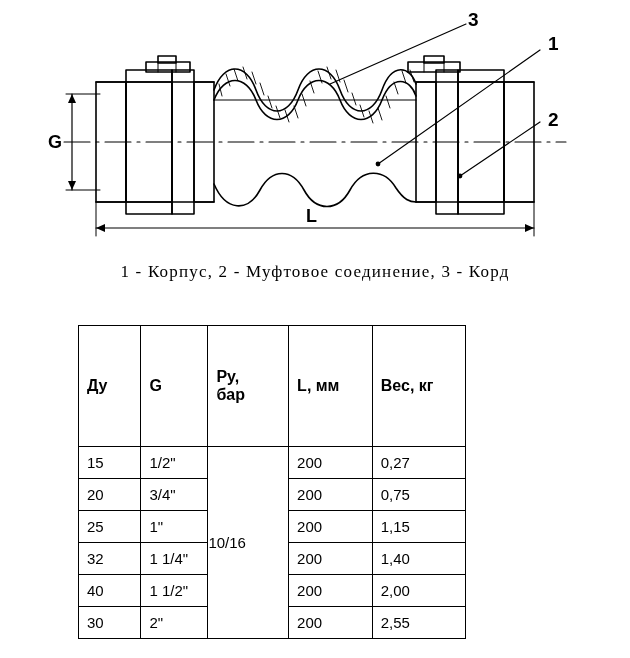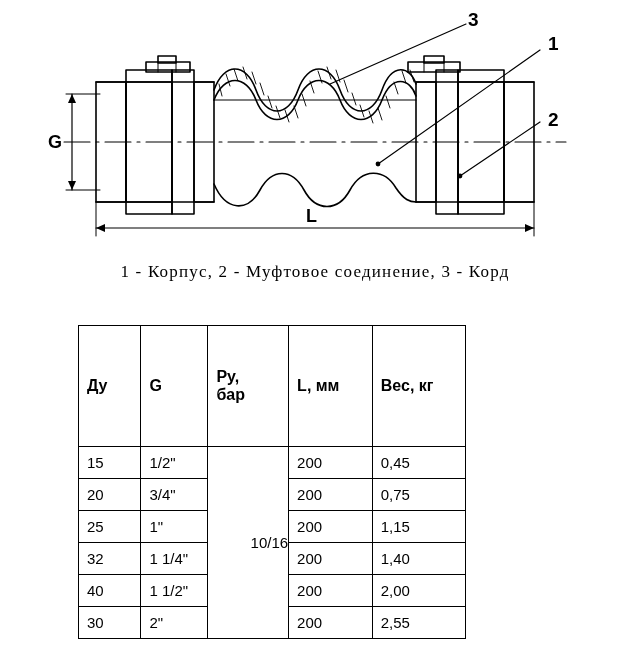"0,45" td { text: 0,45 -> 0,27 }
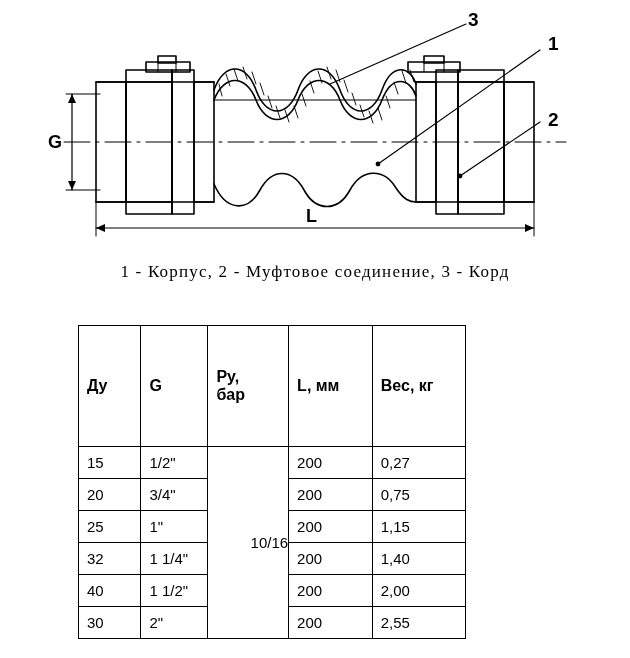"10/16" #spec-table td.ru-cell { text-align: right -> left }
